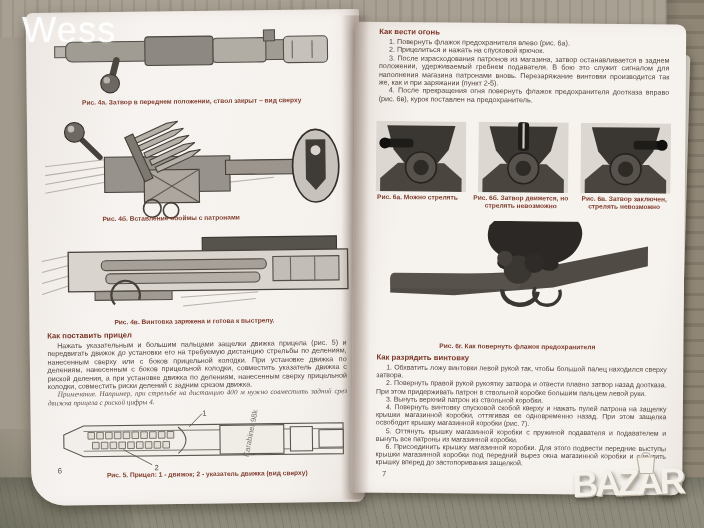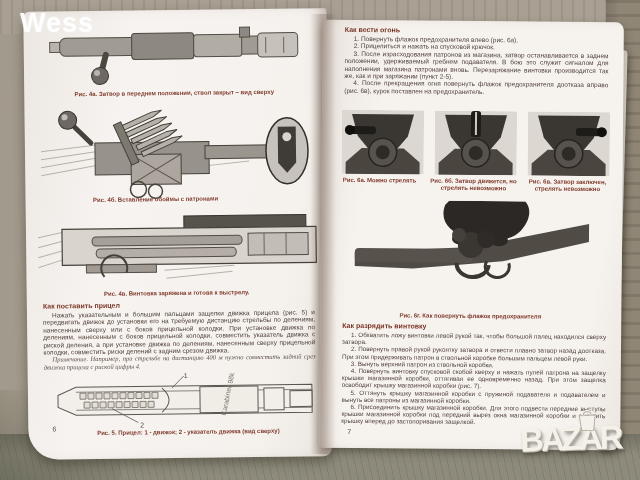"Wess" .wm-wess { font-size: 27px -> 33px; font-weight: 700 -> 400 }
